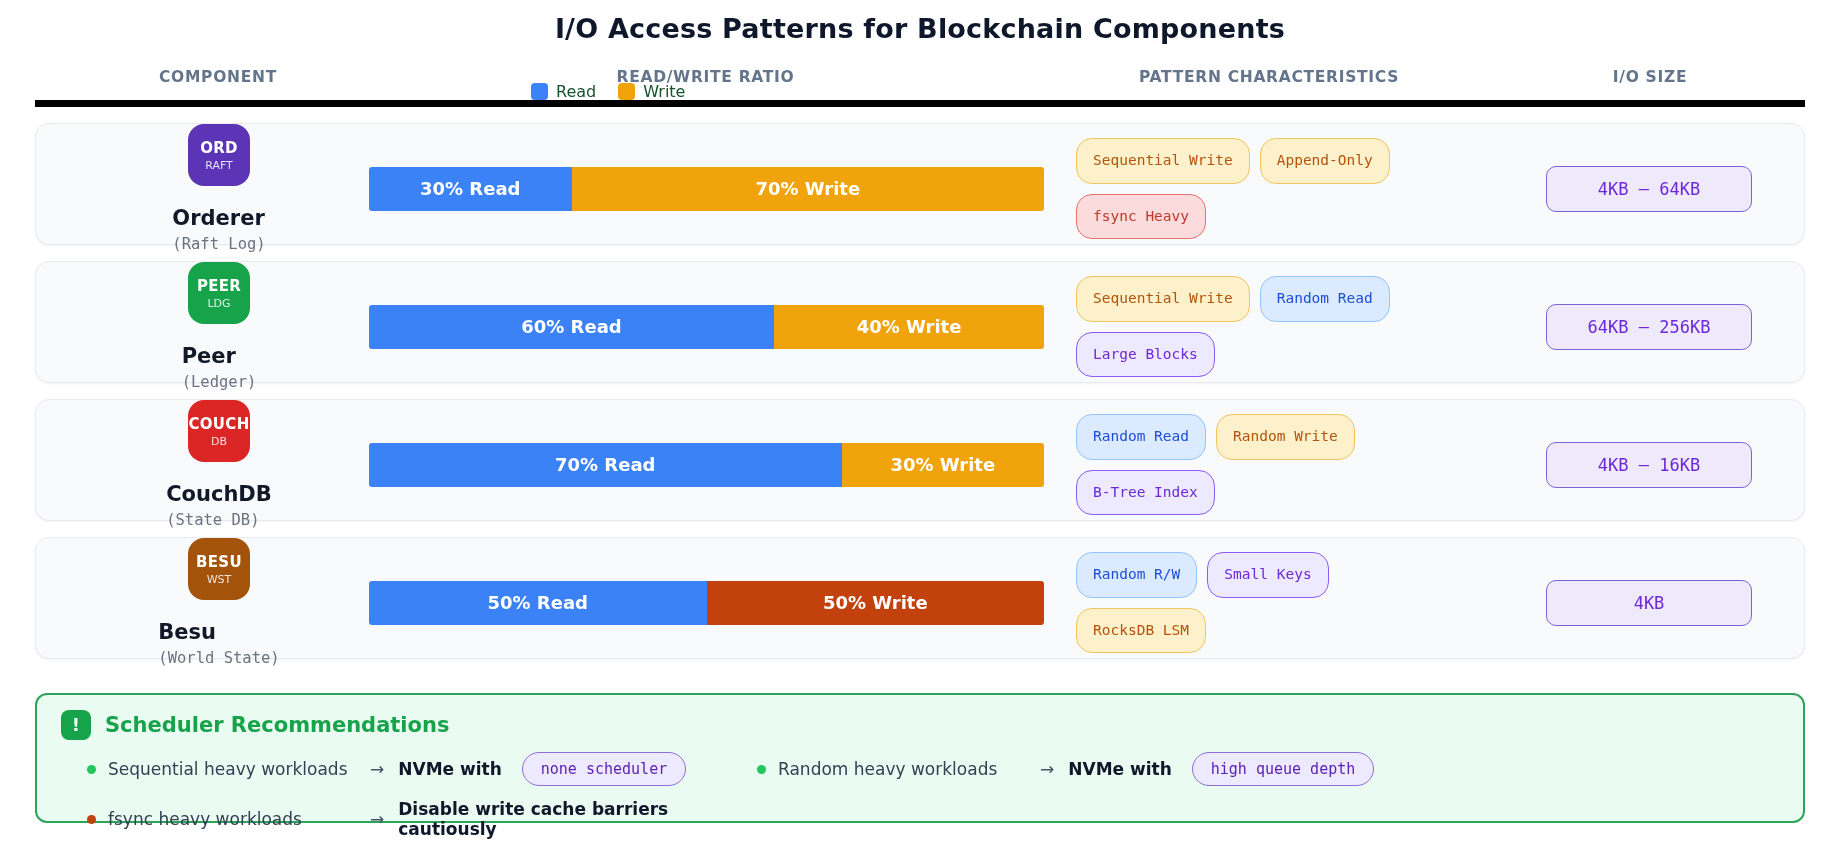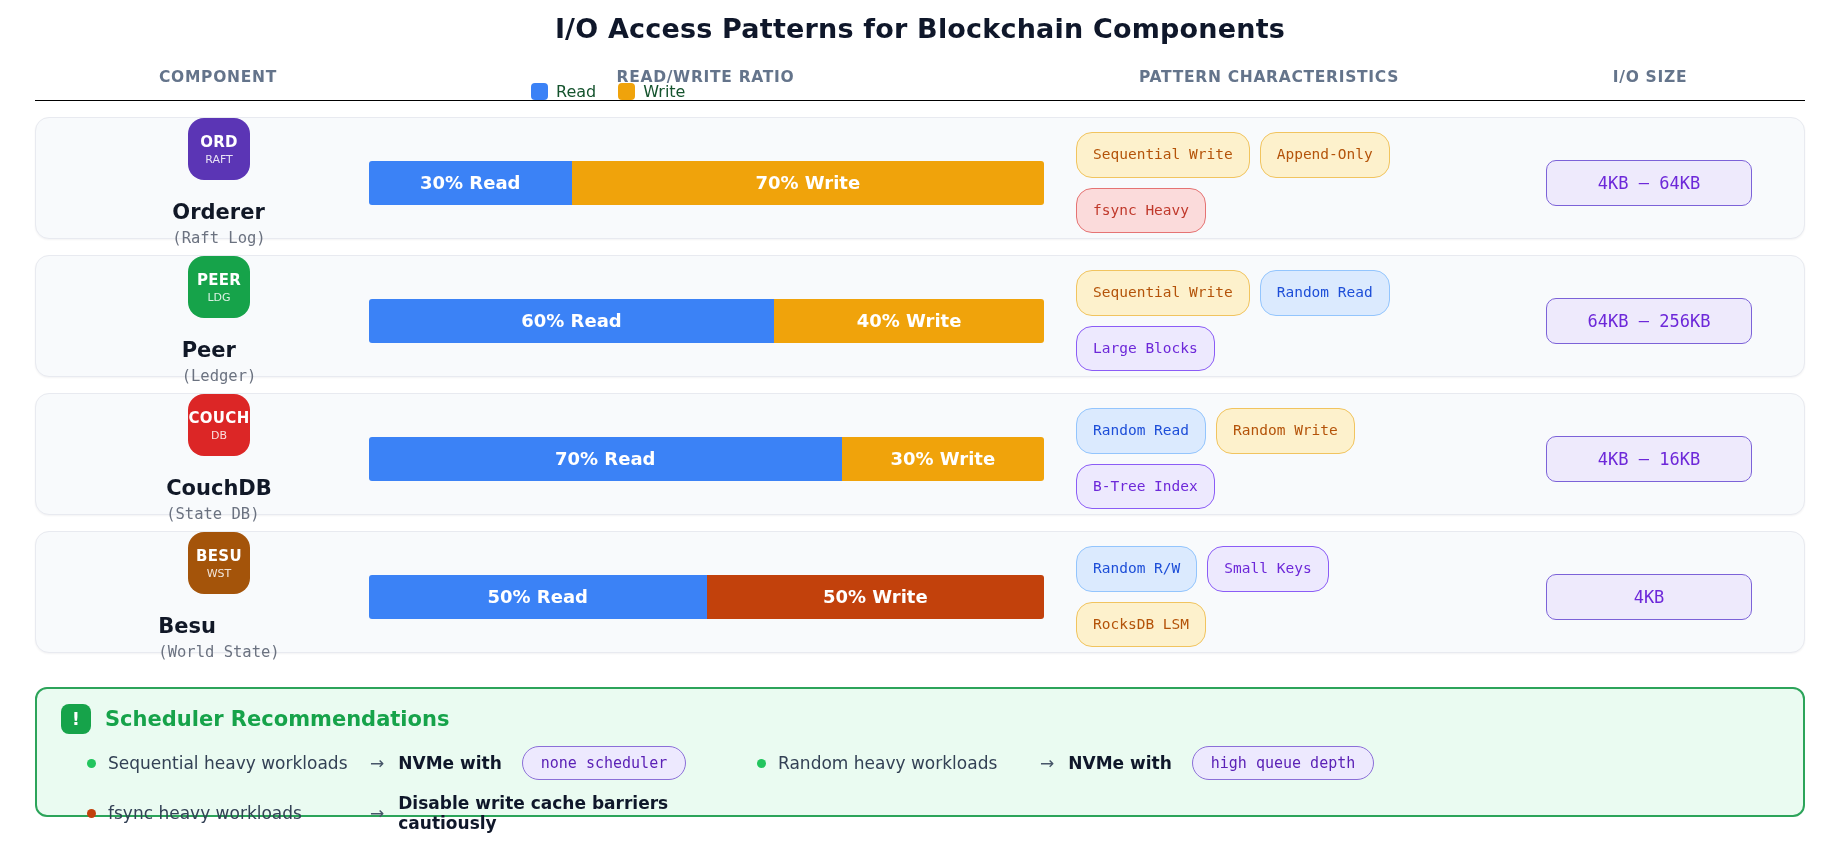"COMPONENT" .header-row { border-bottom: 1px solid #000000 -> 7px solid #000000 }
